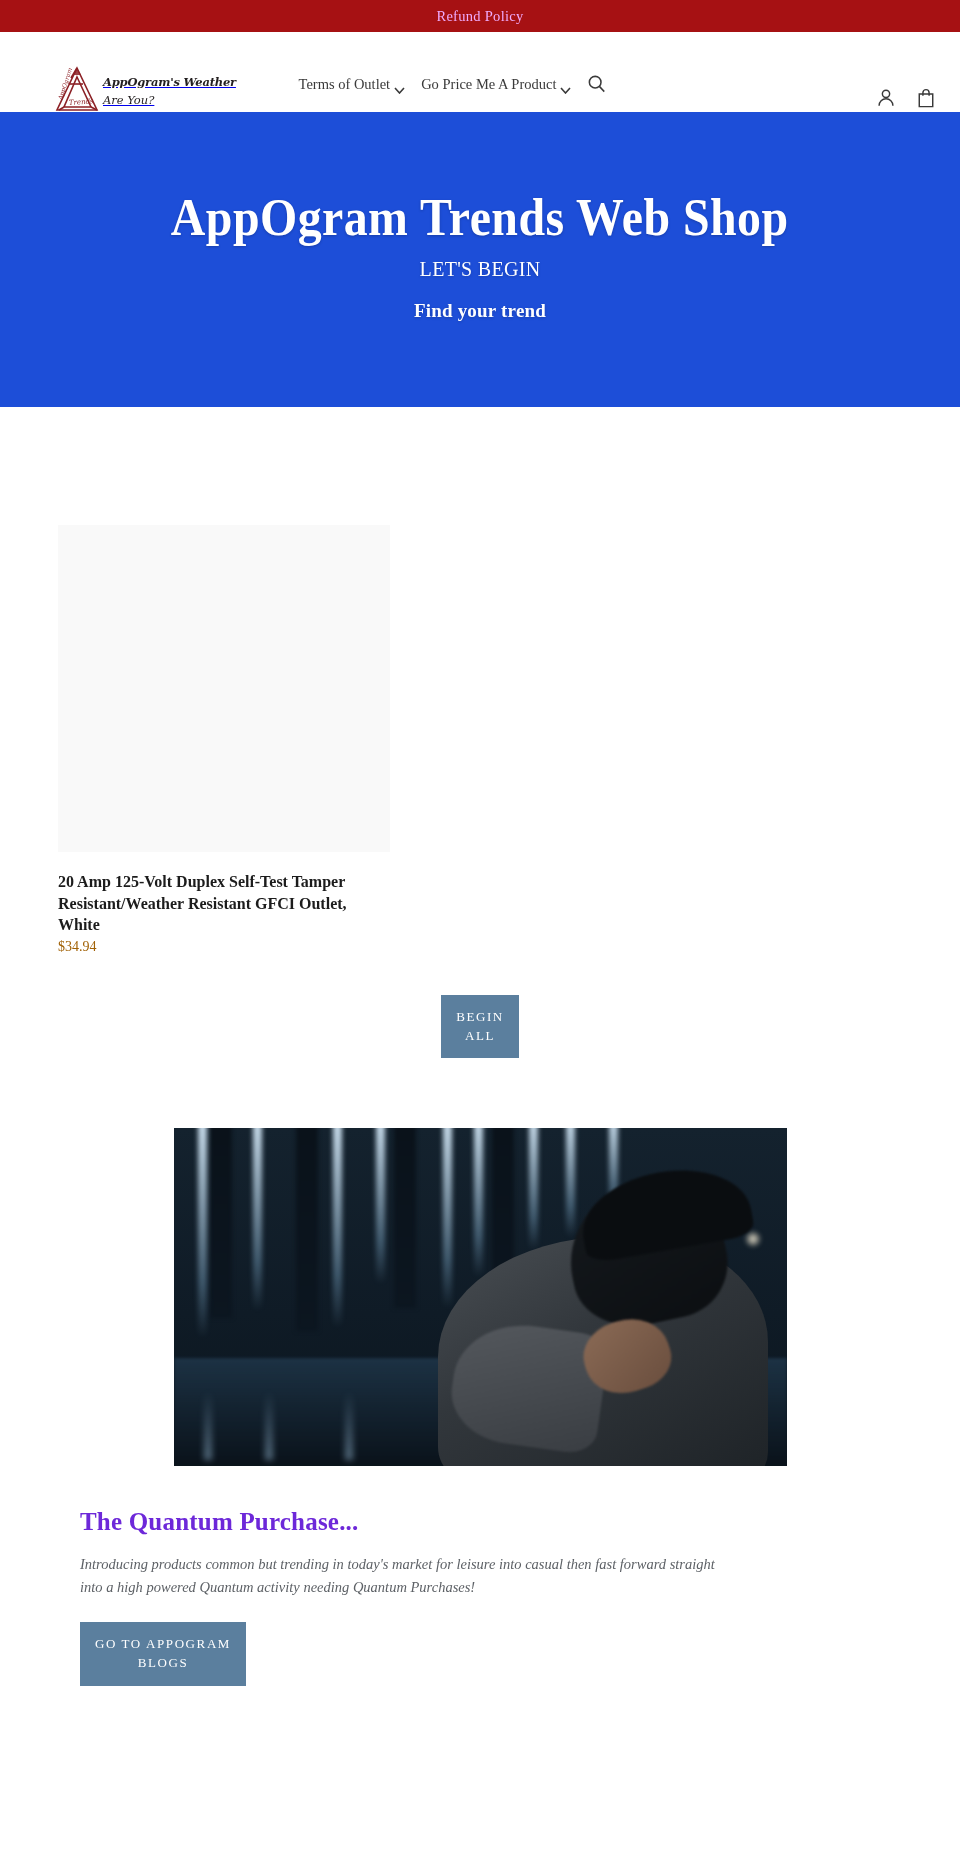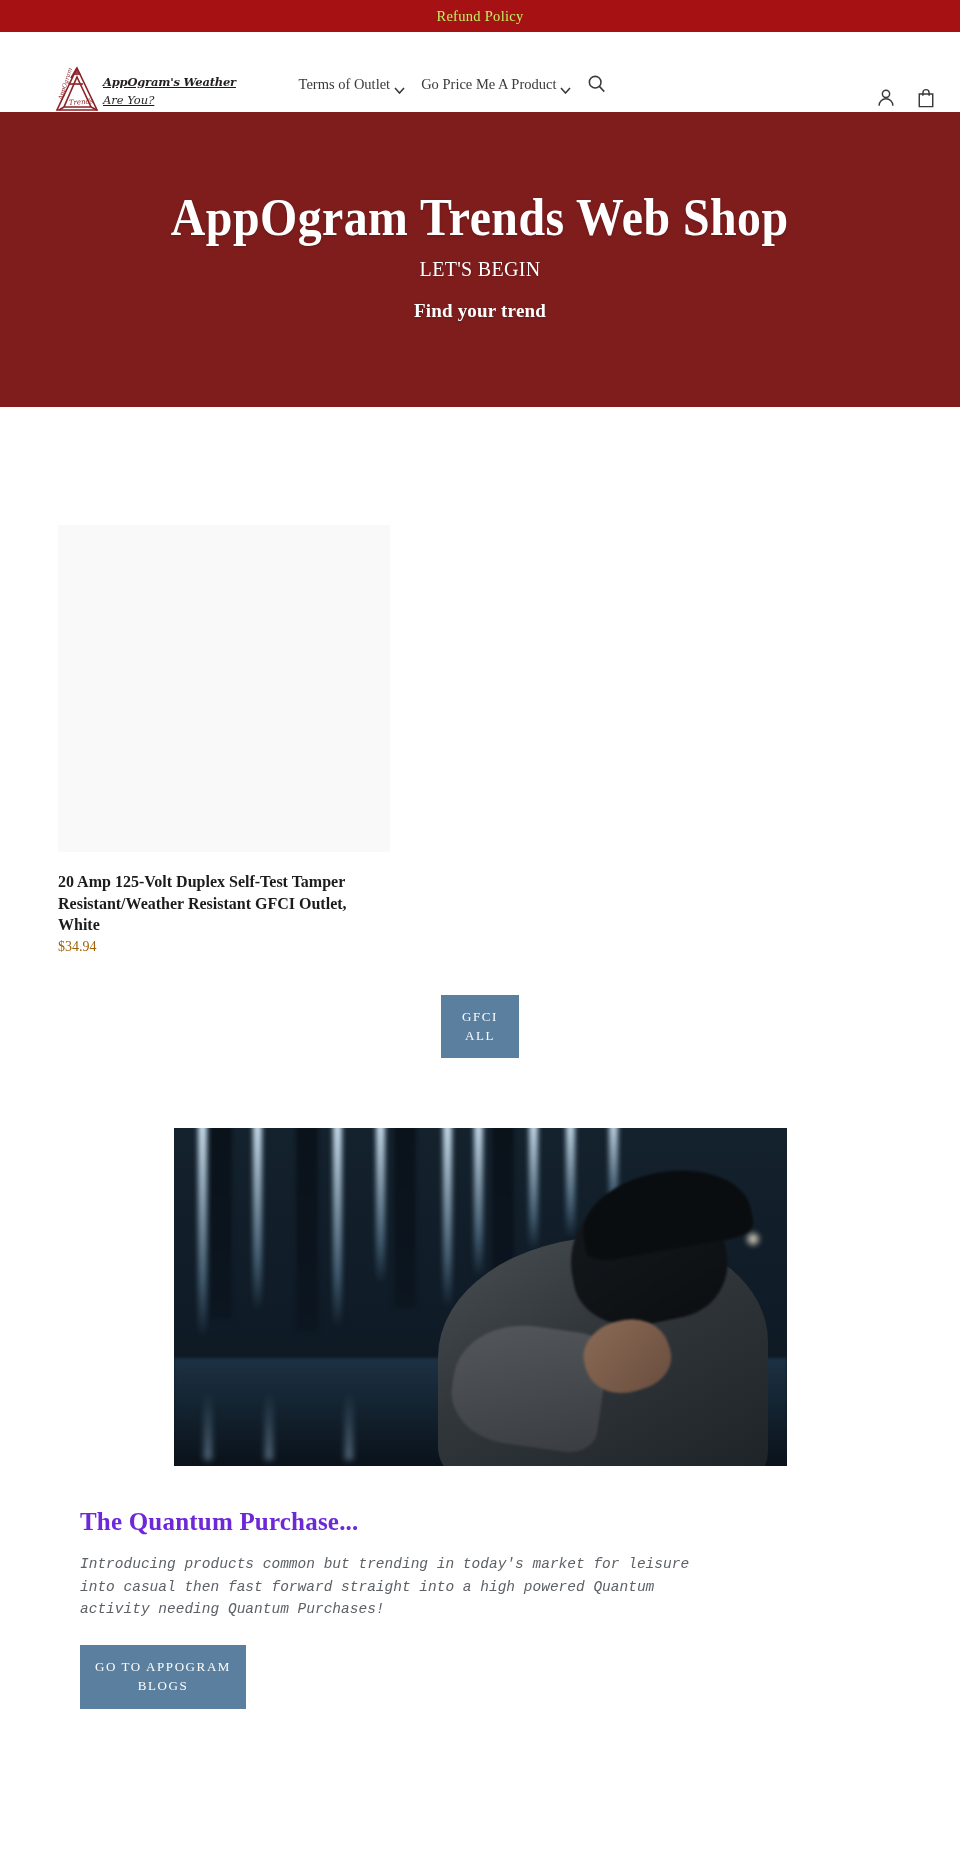"Refund Policy" .announcement-link { color: #bef264 -> #f0abfc }
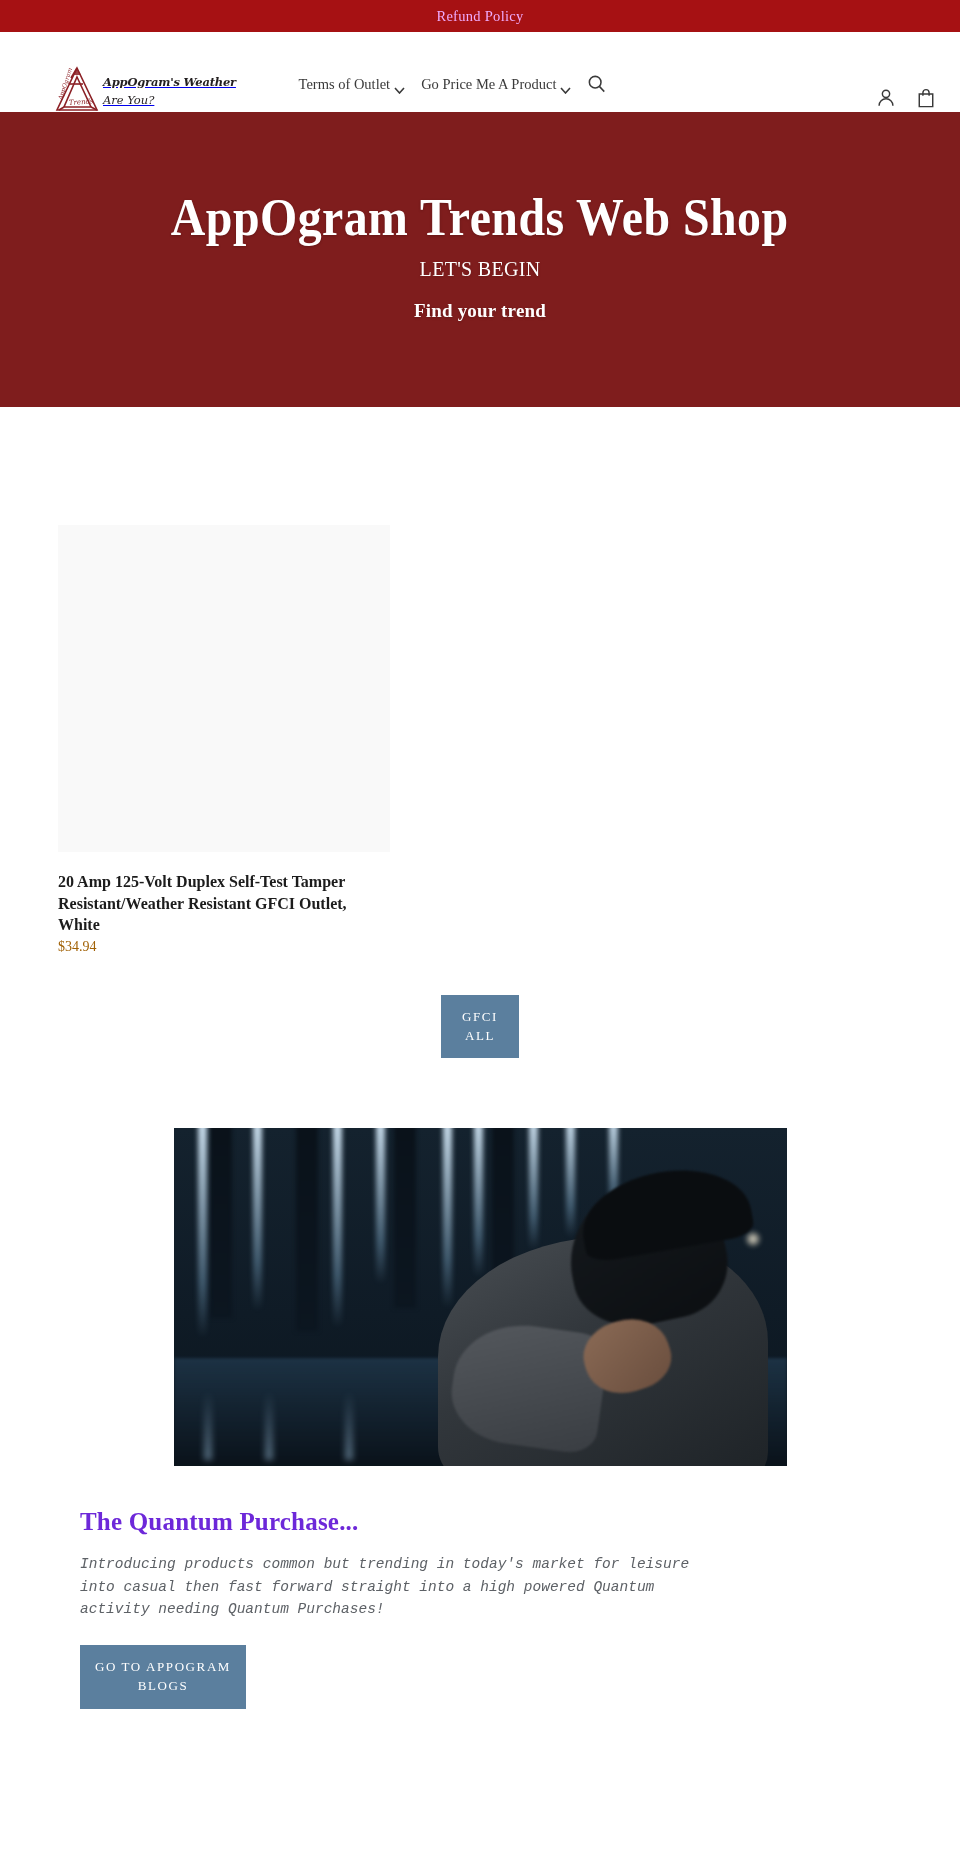"AppOgram Trends Web Shop" .hero { background: #7f1d1d -> #1d4ed8 }
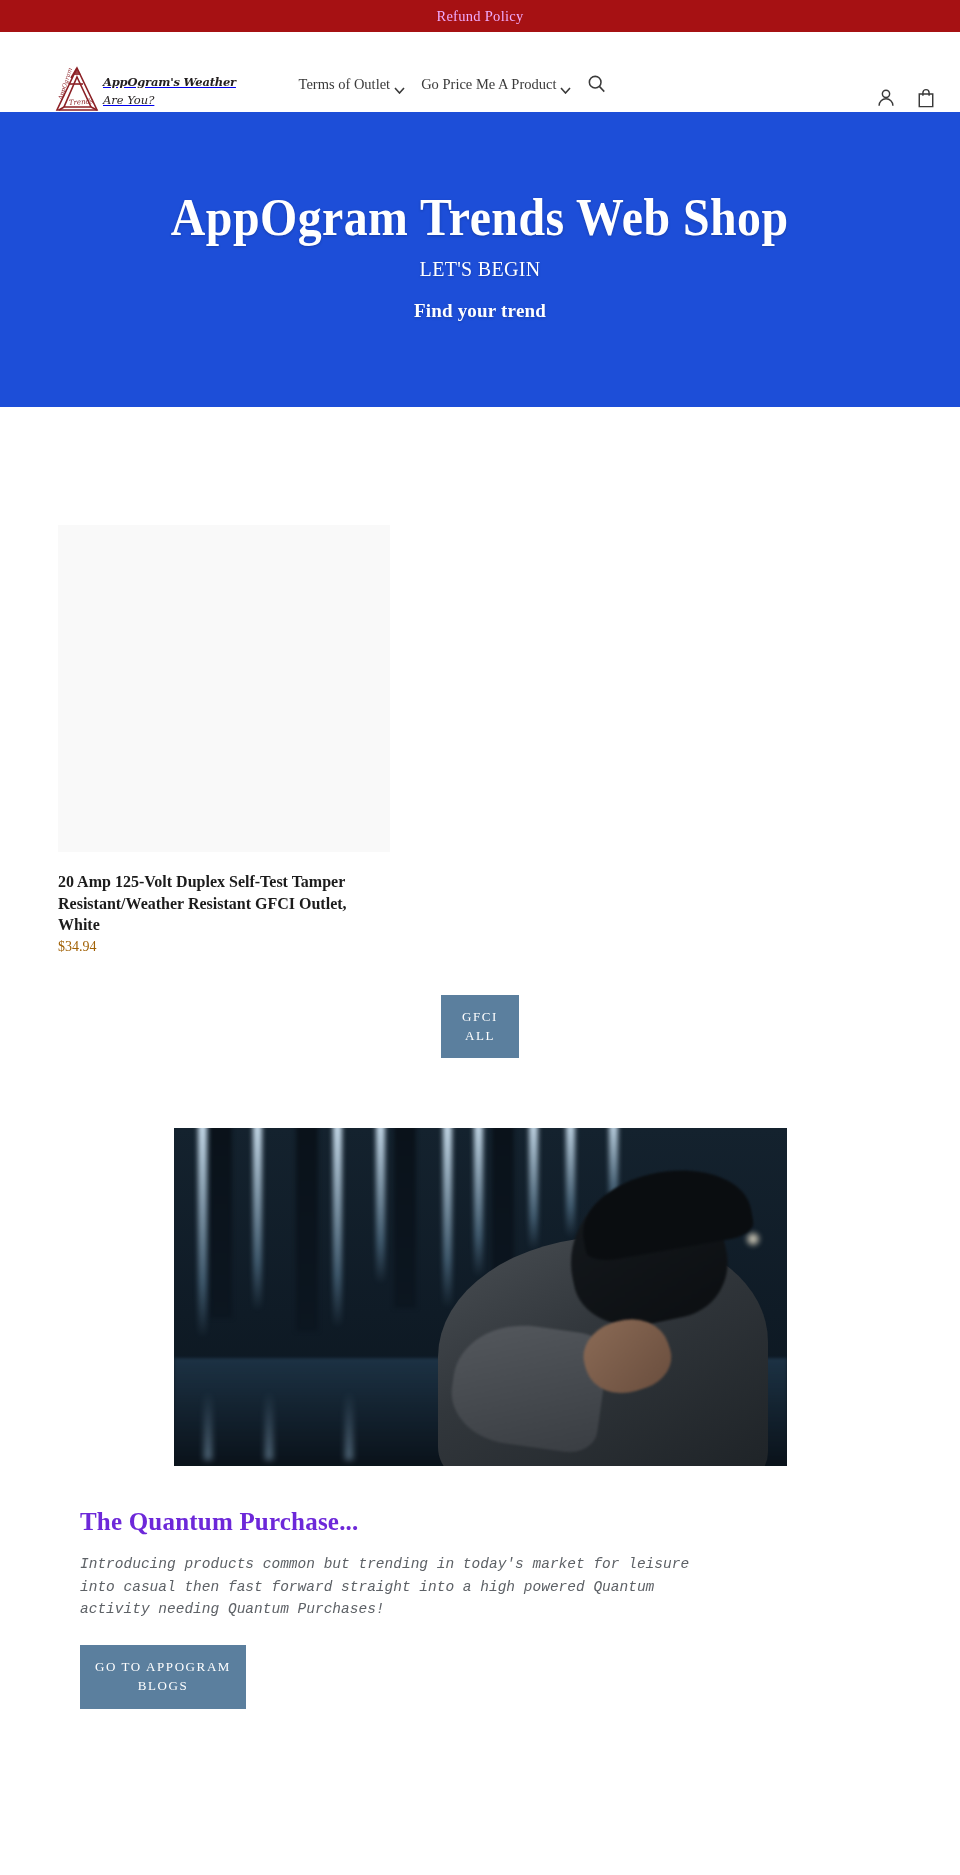"GFCI ALL" button.btn-primary { text: GFCI -> BEGIN }
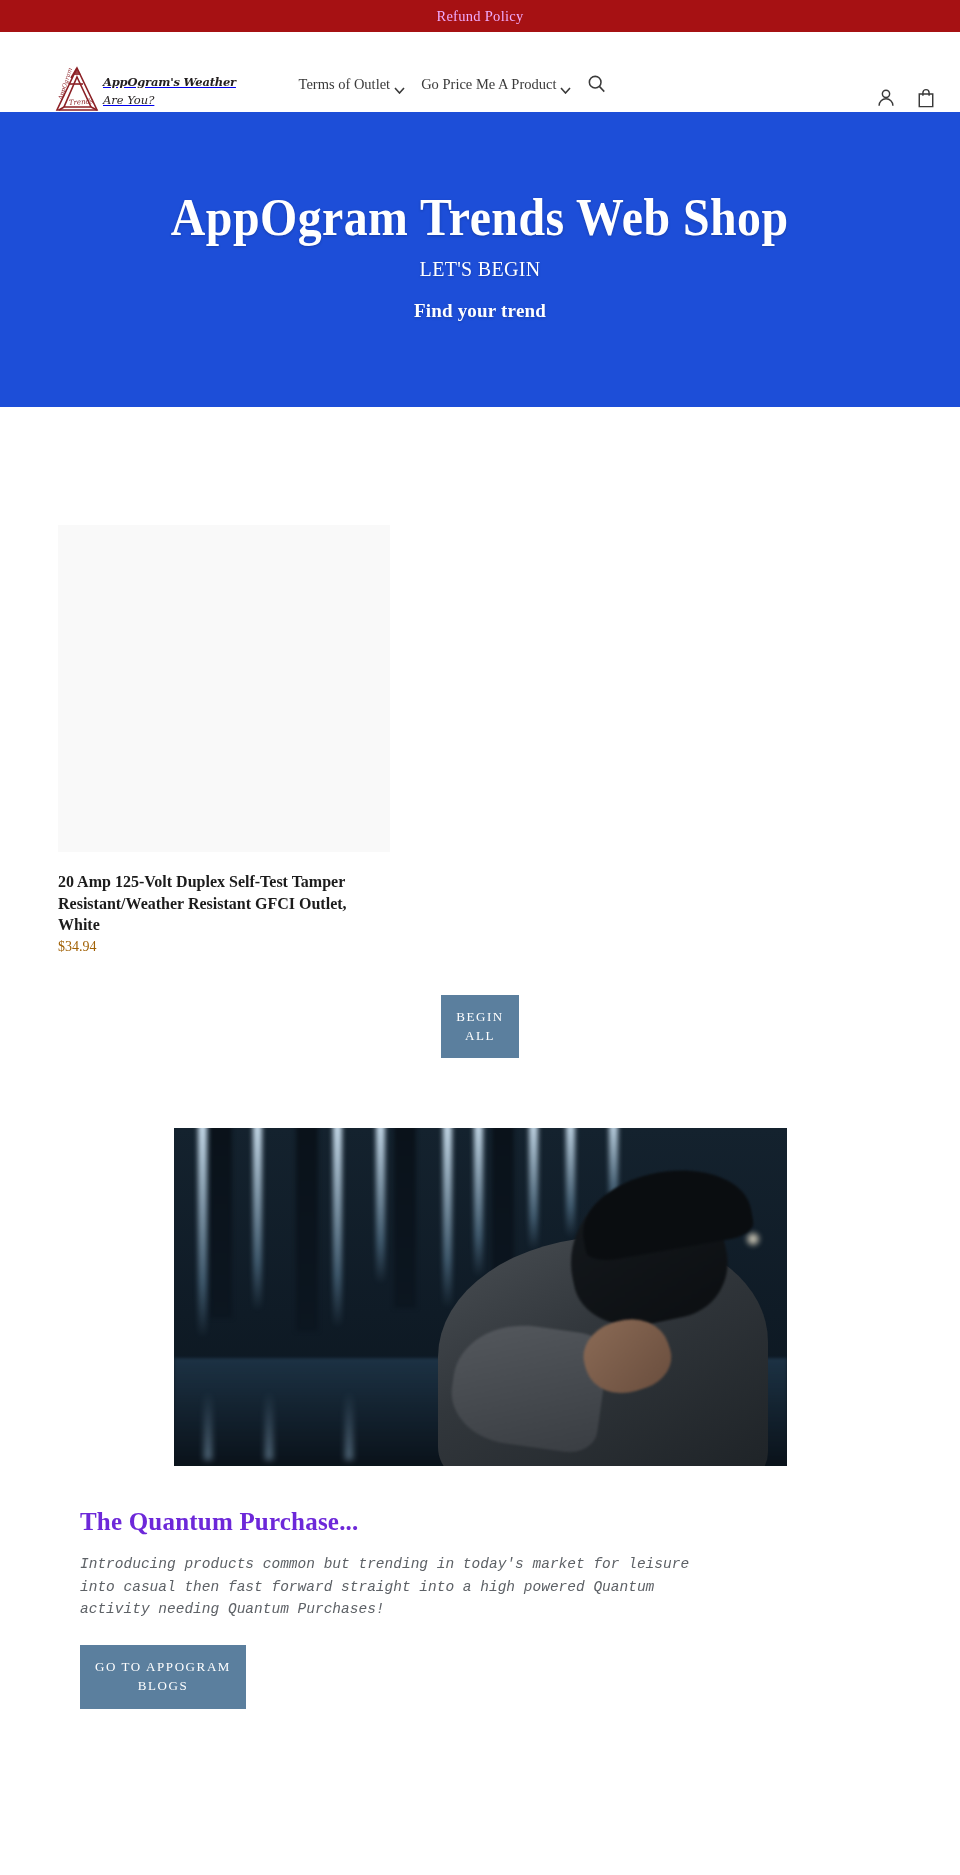"Introducing products common but trending" .feature-text { font-family: Liberation Mono, monospace -> Liberation Serif, serif }
